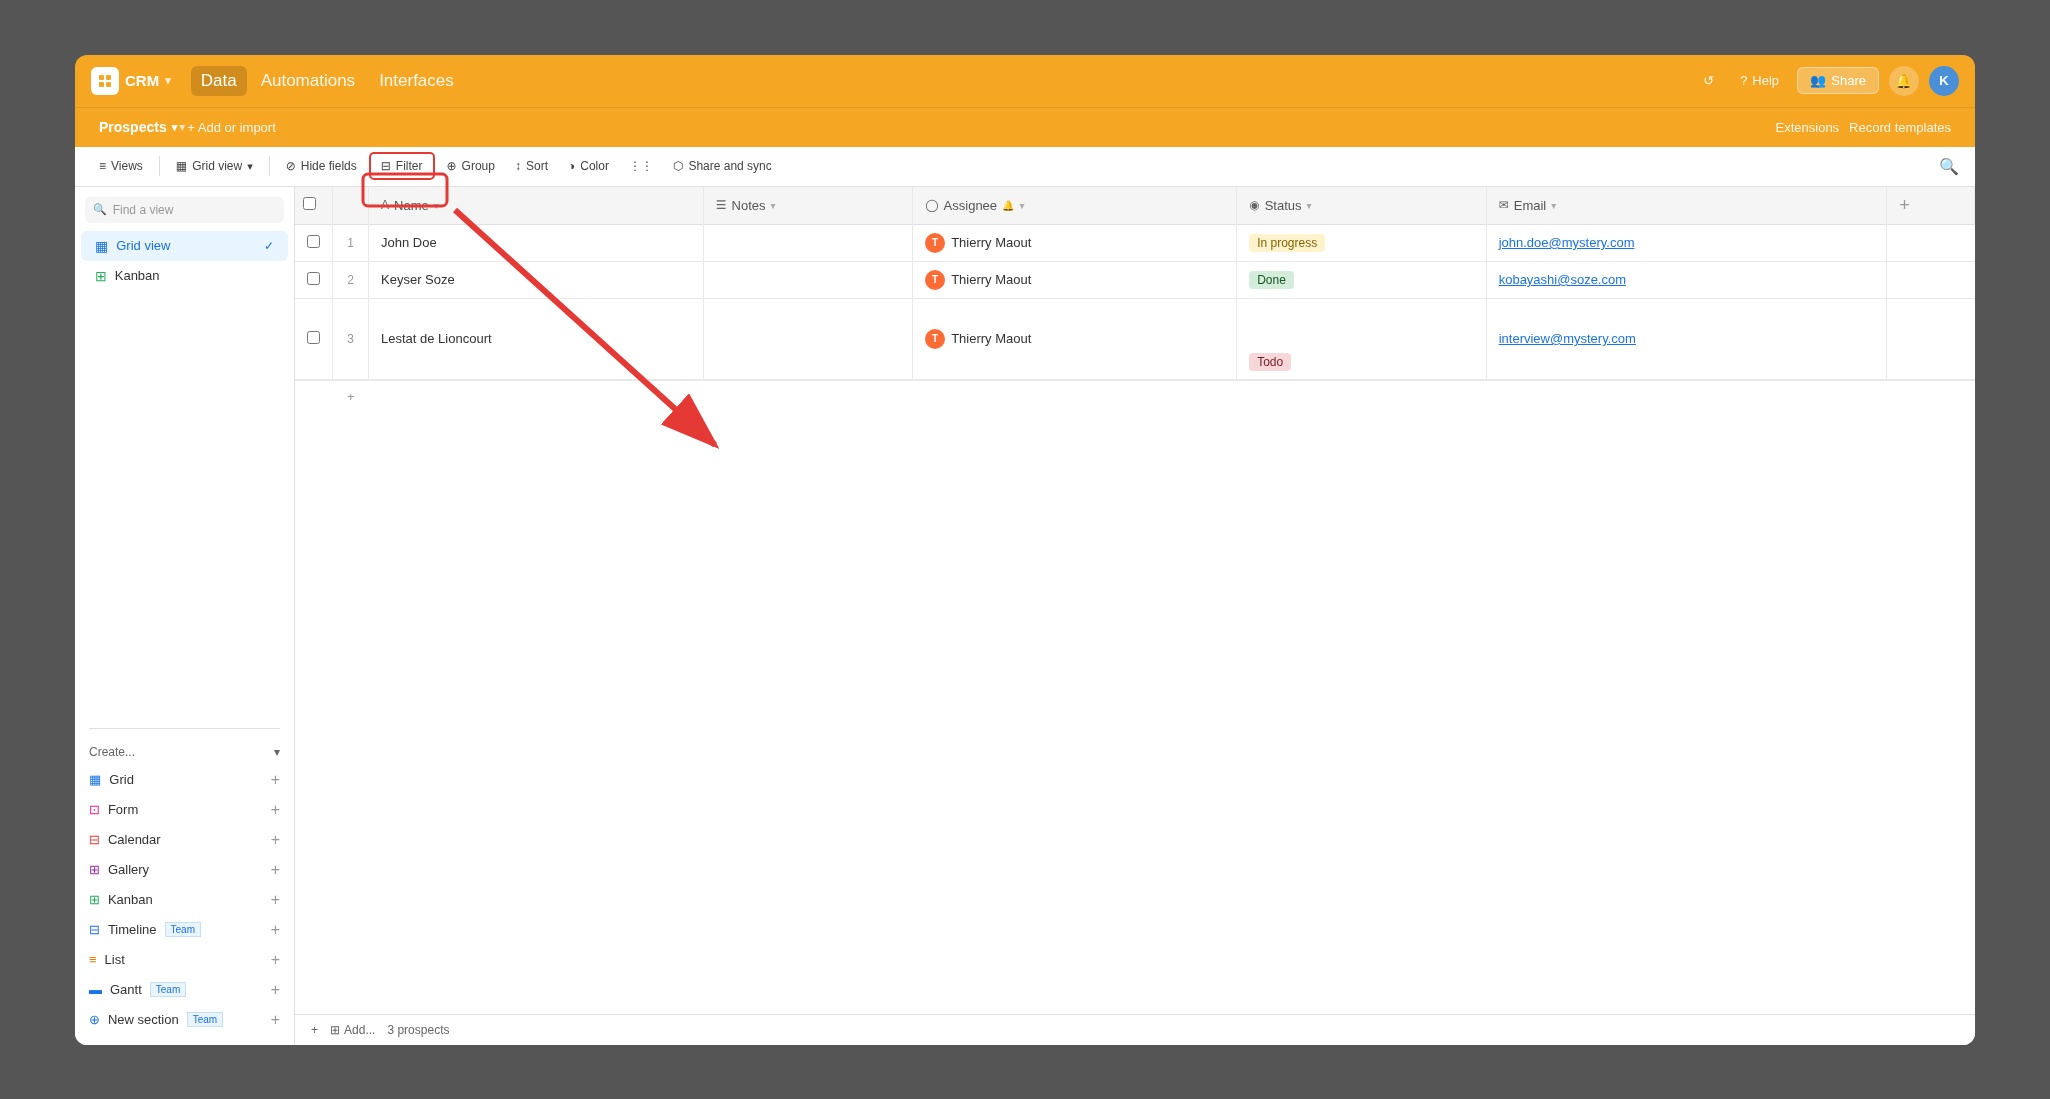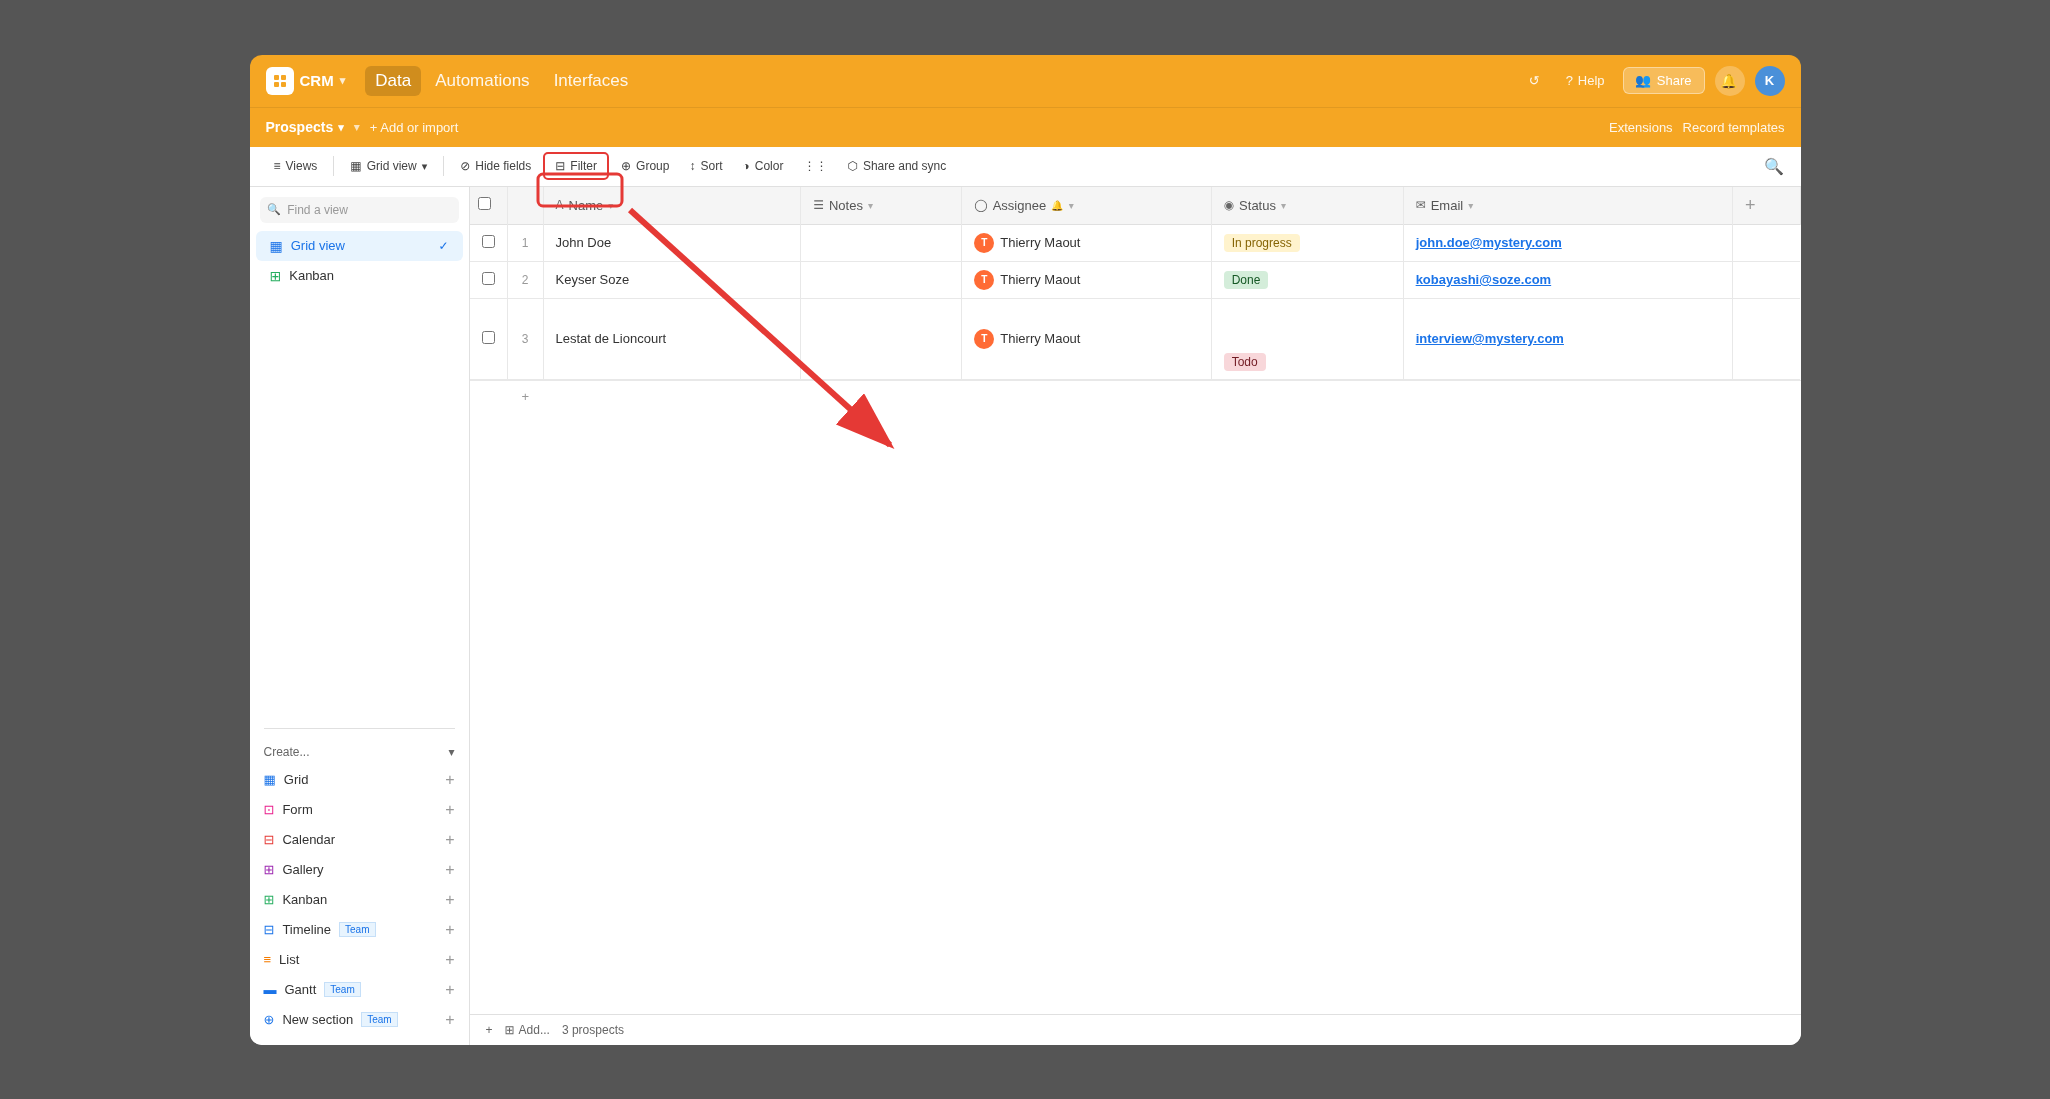"CRM" .screen-wrapper { width: 1551px -> 1900px }
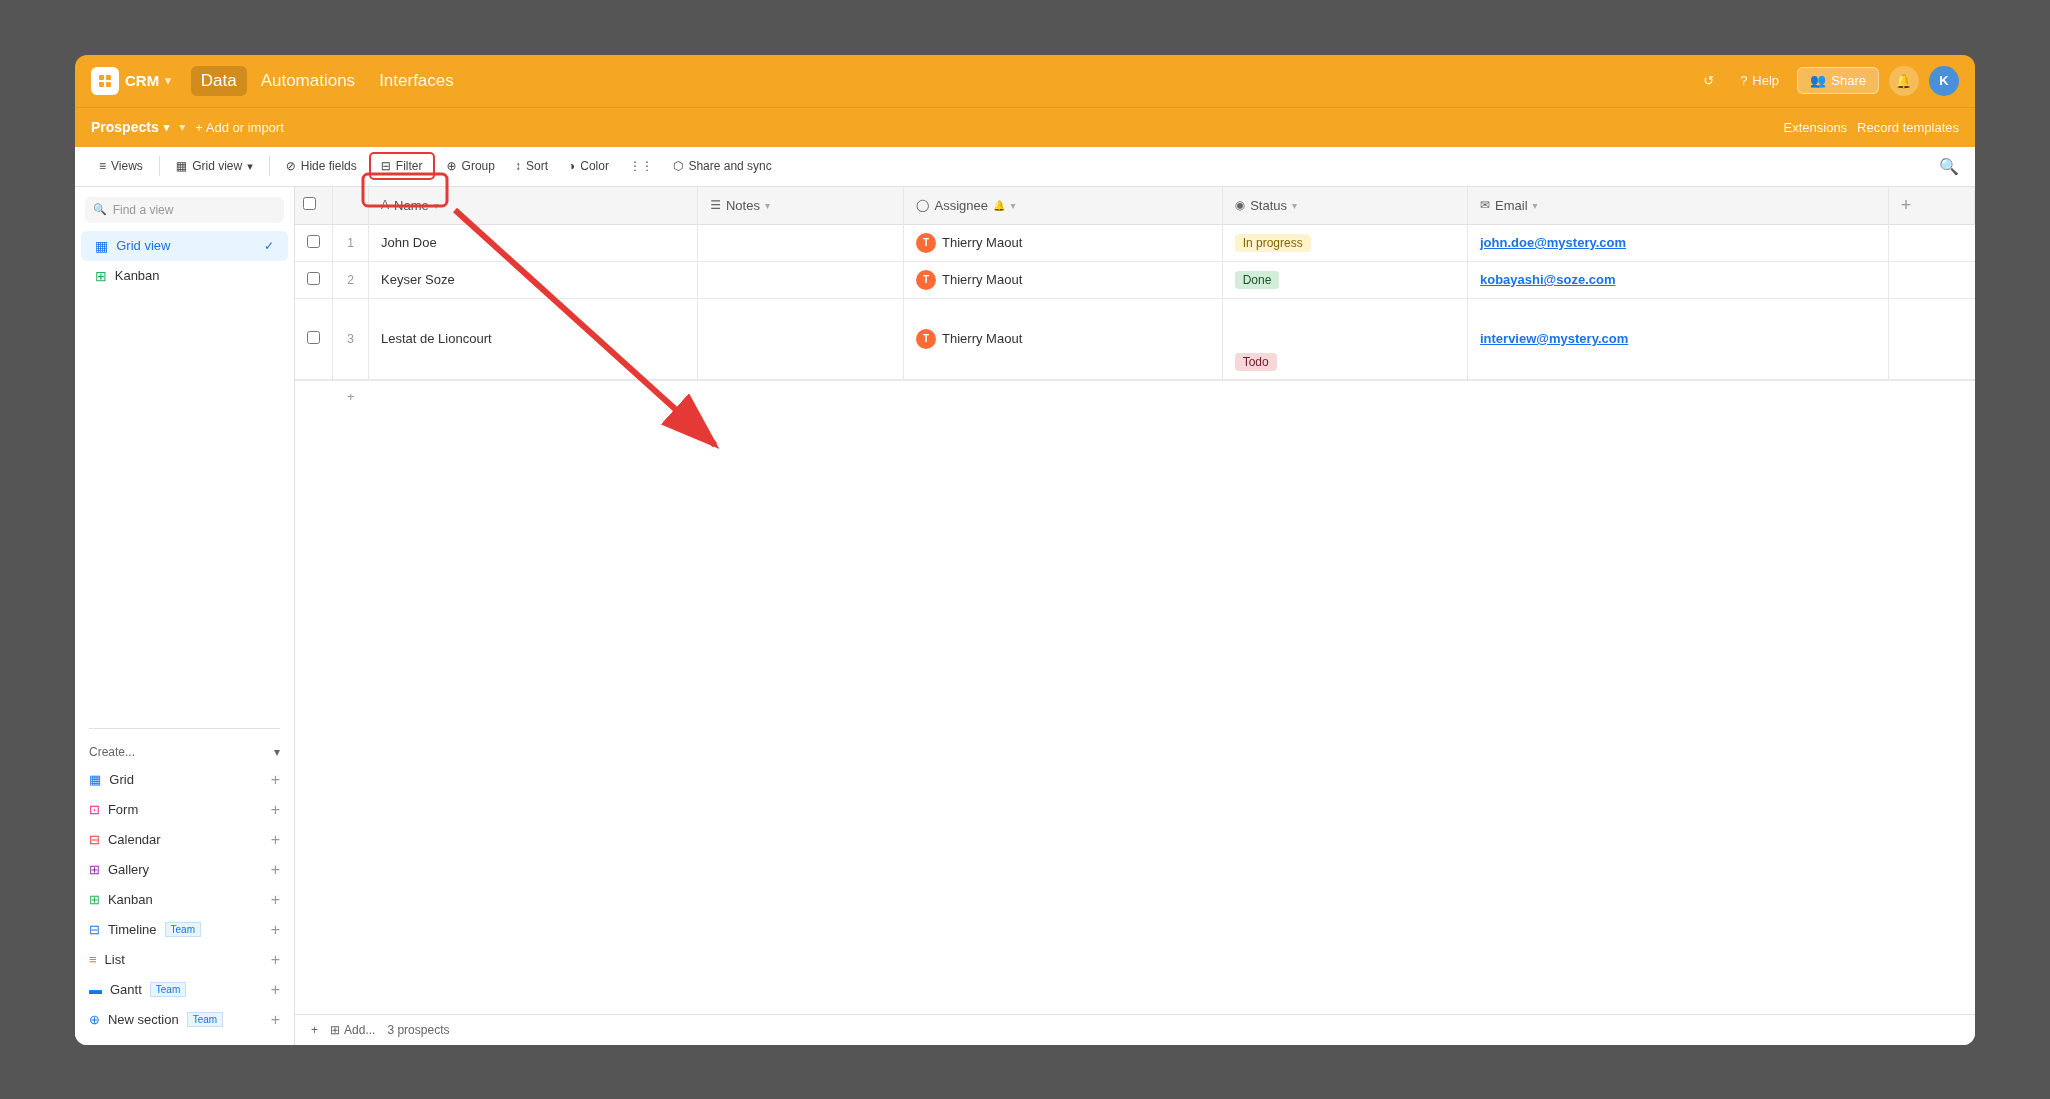"Prospects" .secondbar { gap: 10px -> 2px; padding: 0 16px -> 0 24px }
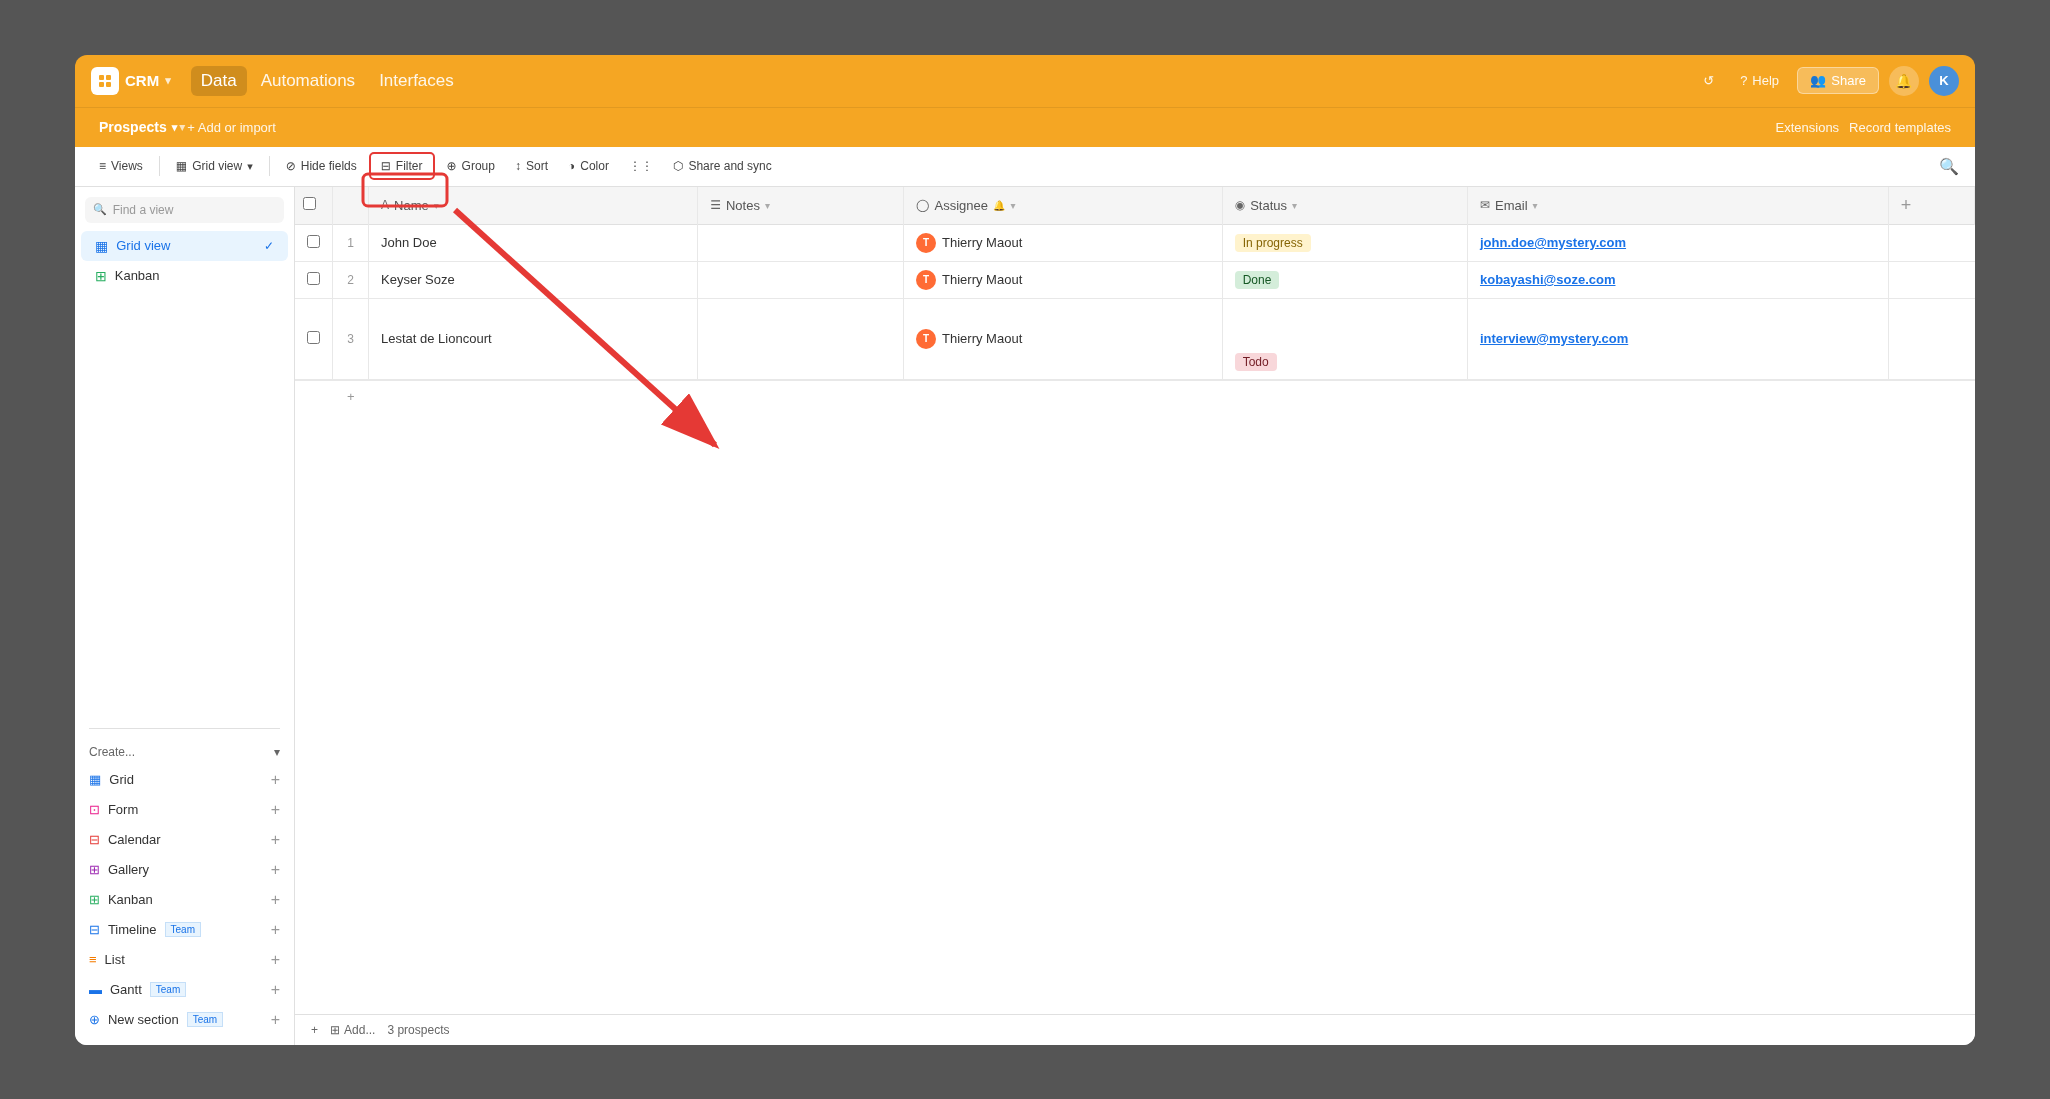"john.doe@mystery.com" .email-link { font-weight: bold -> none }
